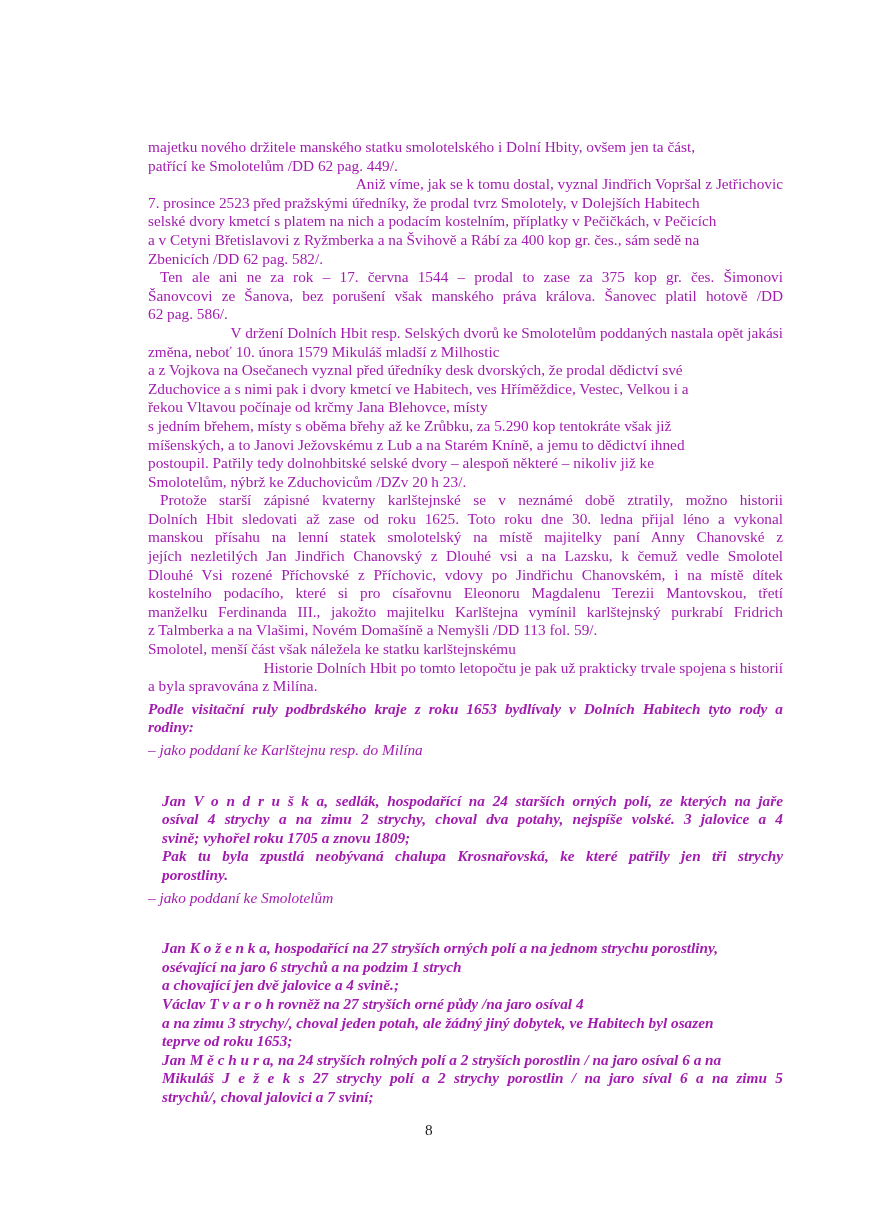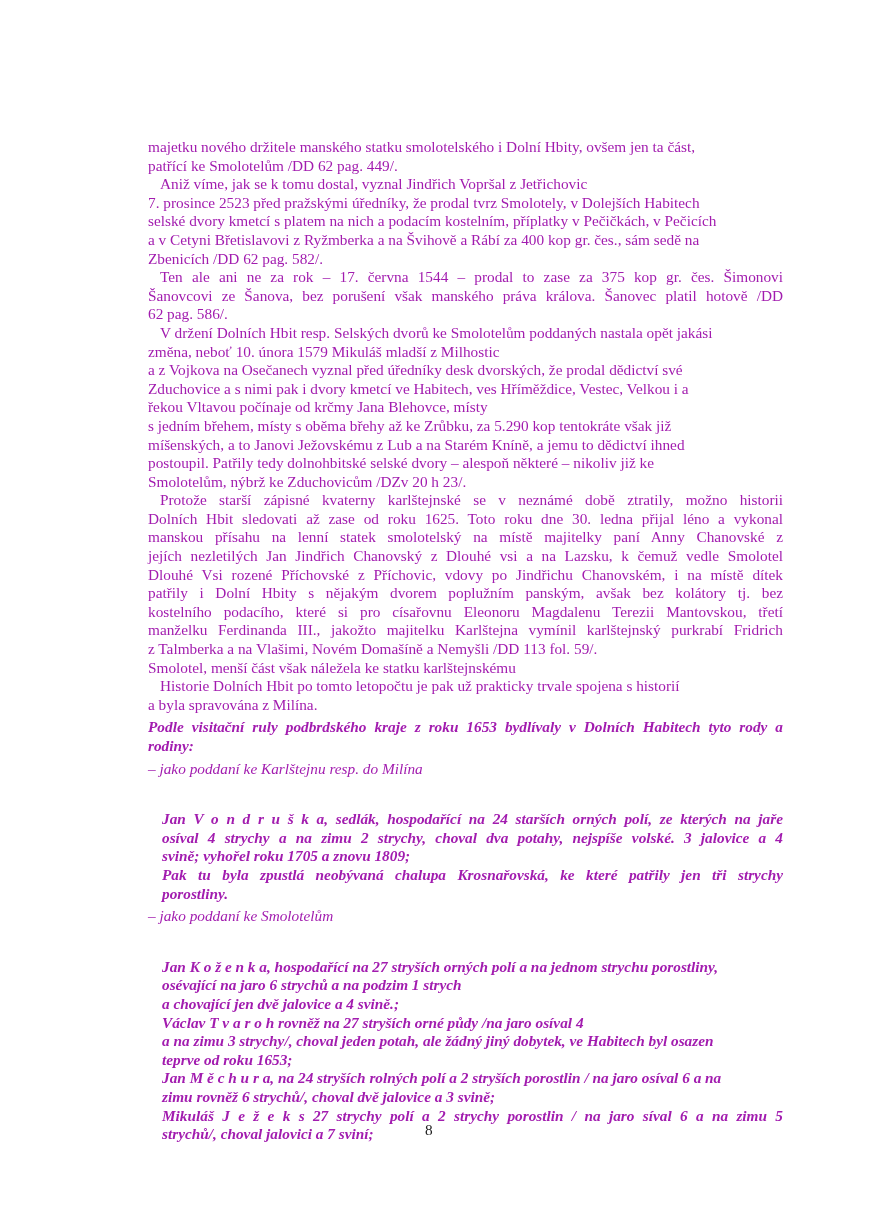"Aniž víme, jak se k" .ind { text-align: none -> right }
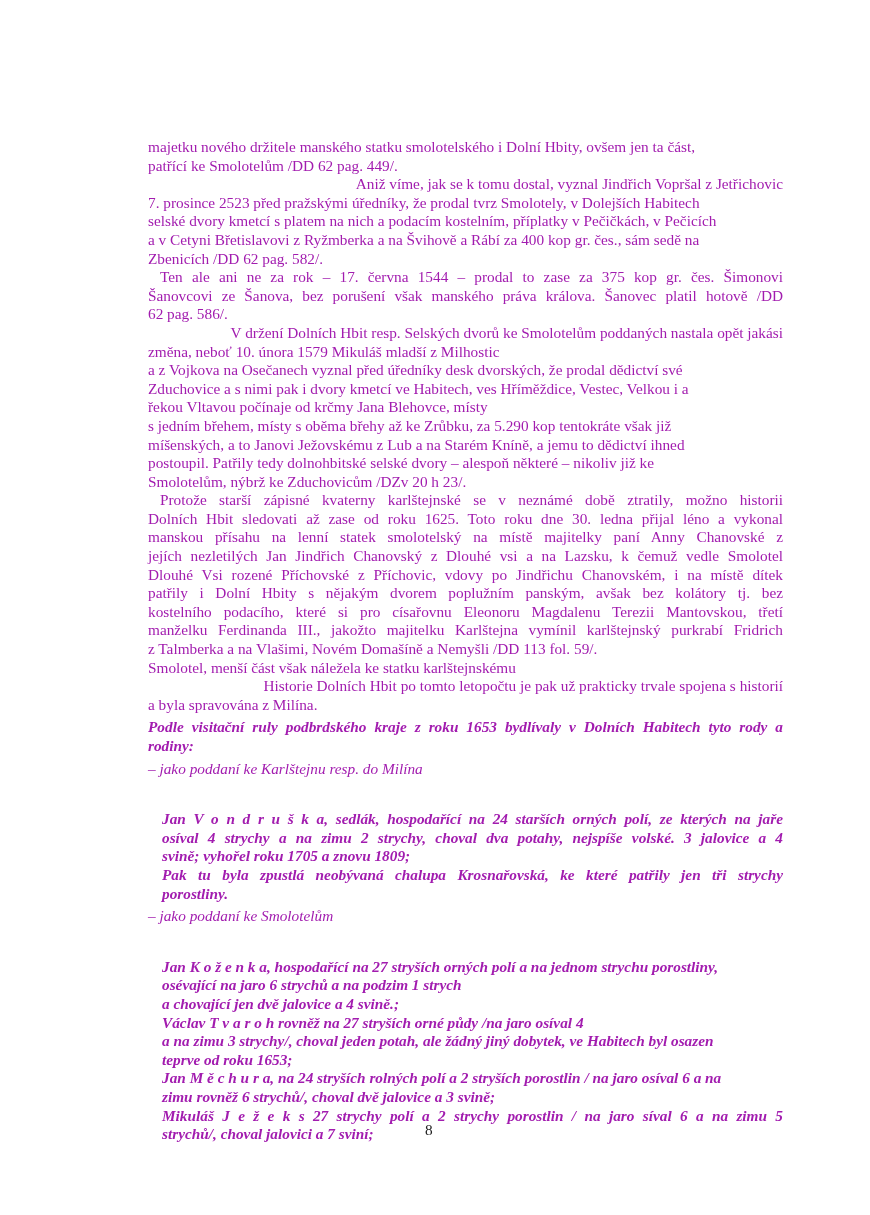"patřily i Dolní Hbity s" span.line { html: <span>patřily i Dolní Hbity s nějakým dvorem poplužním panským, avšak bez kolátory tj. bez</span> -> none }
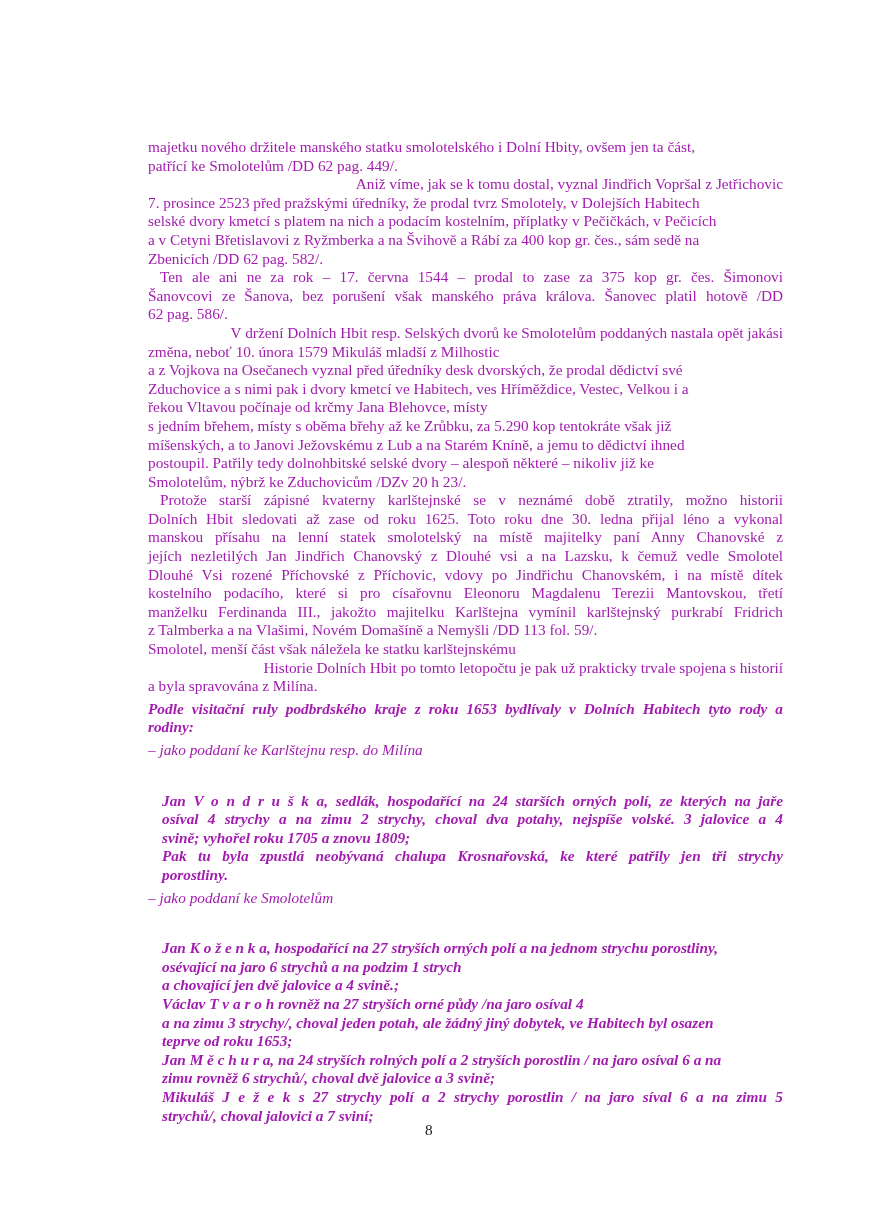"zimu rovněž 6 strychů/, choval" span.line { html: <span>zimu rovněž 6 strychů/, choval dvě jalovice a 3 svině;</span> -> none }
